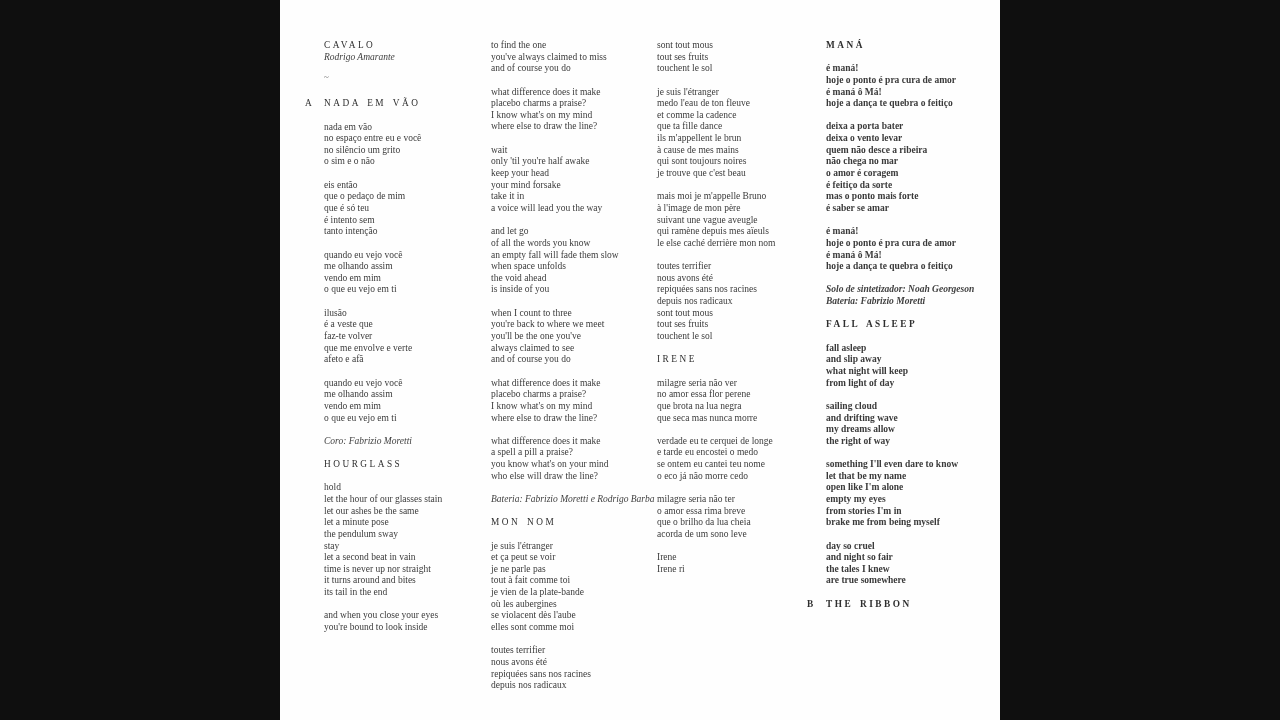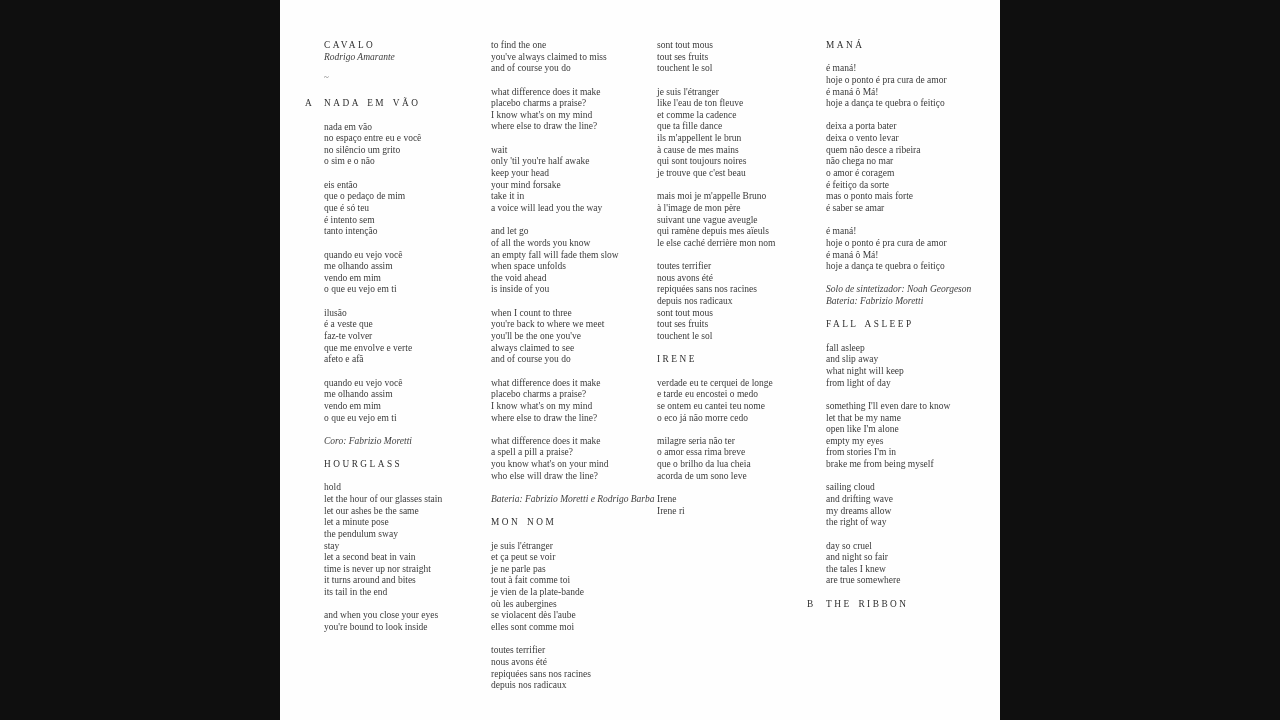"MANÁ" .col[data-name="lyrics-column-4"] { font-weight: none -> bold }
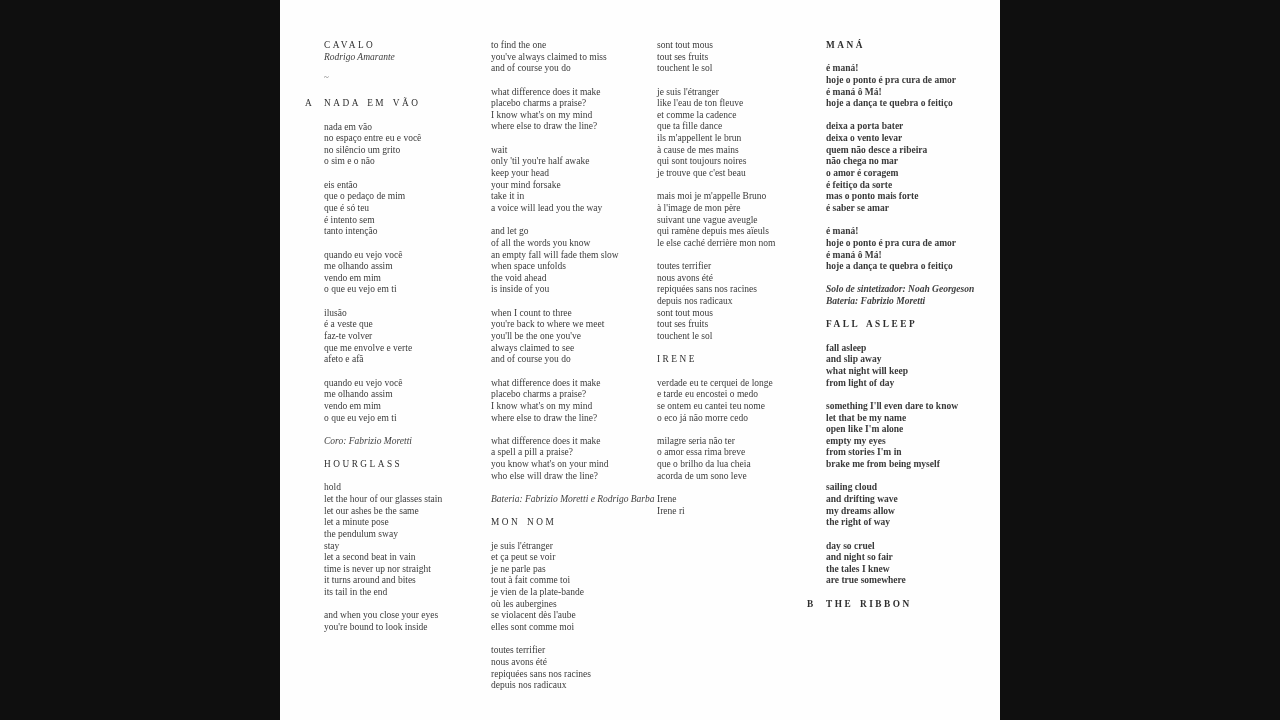"like l'eau de ton fleuve" div.line { text: like -> medo }
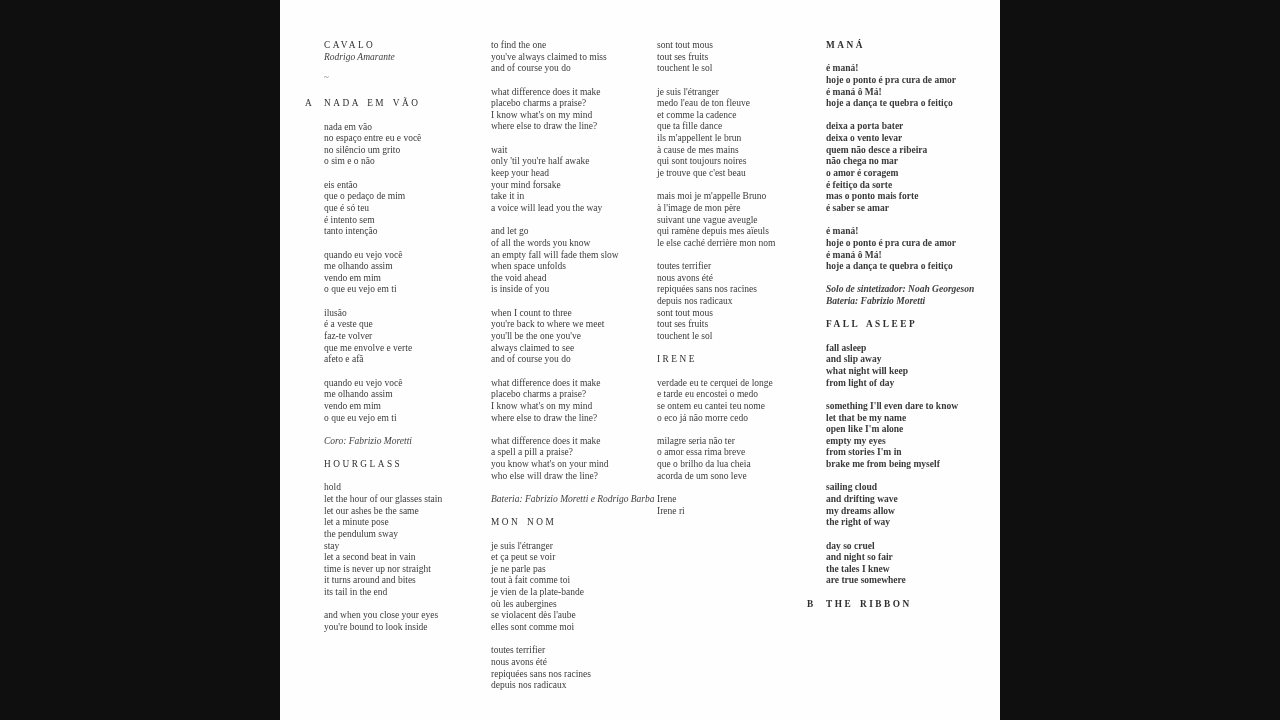"milagre seria não ver" div.block { html: none -> <div> <div>milagre seria não ver</div> <div>no amor essa flor perene</div> <div>que brota na lua negra</div> <div>que seca mas nunca morre</div> </div> }
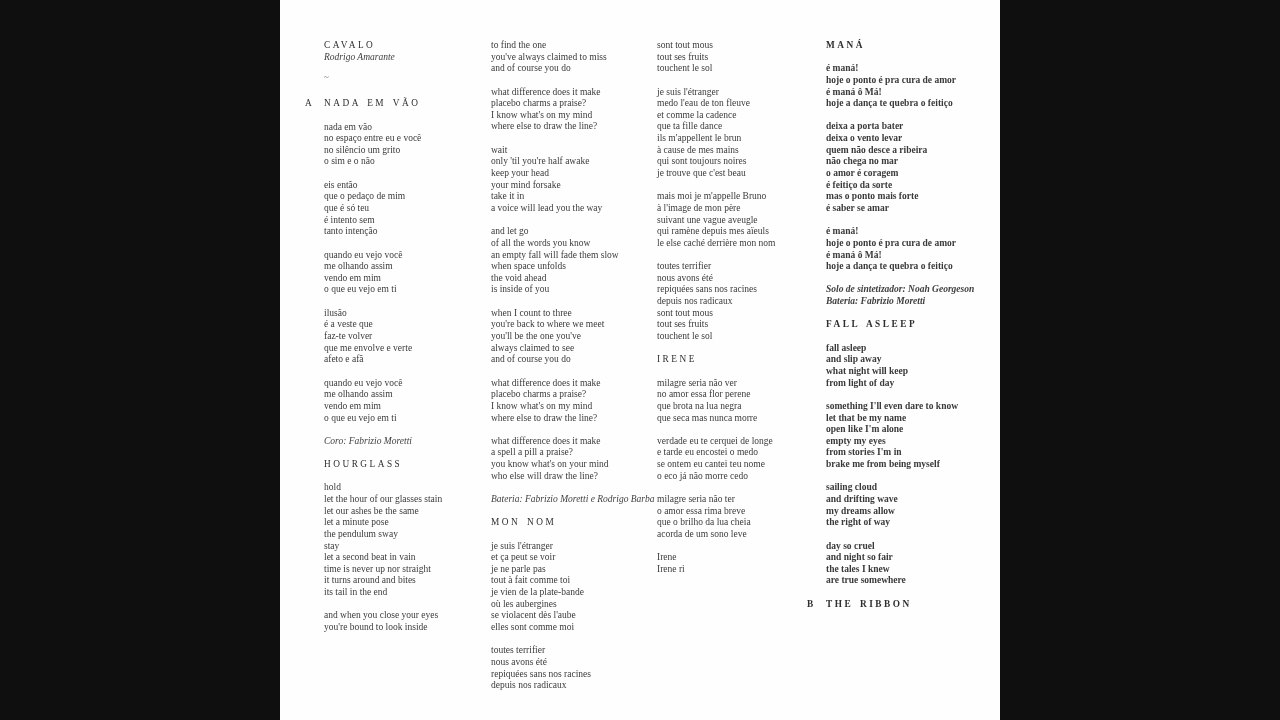"something I'll even dare to" div.block { order: before "sailing cloud" -> after "sailing cloud" }
